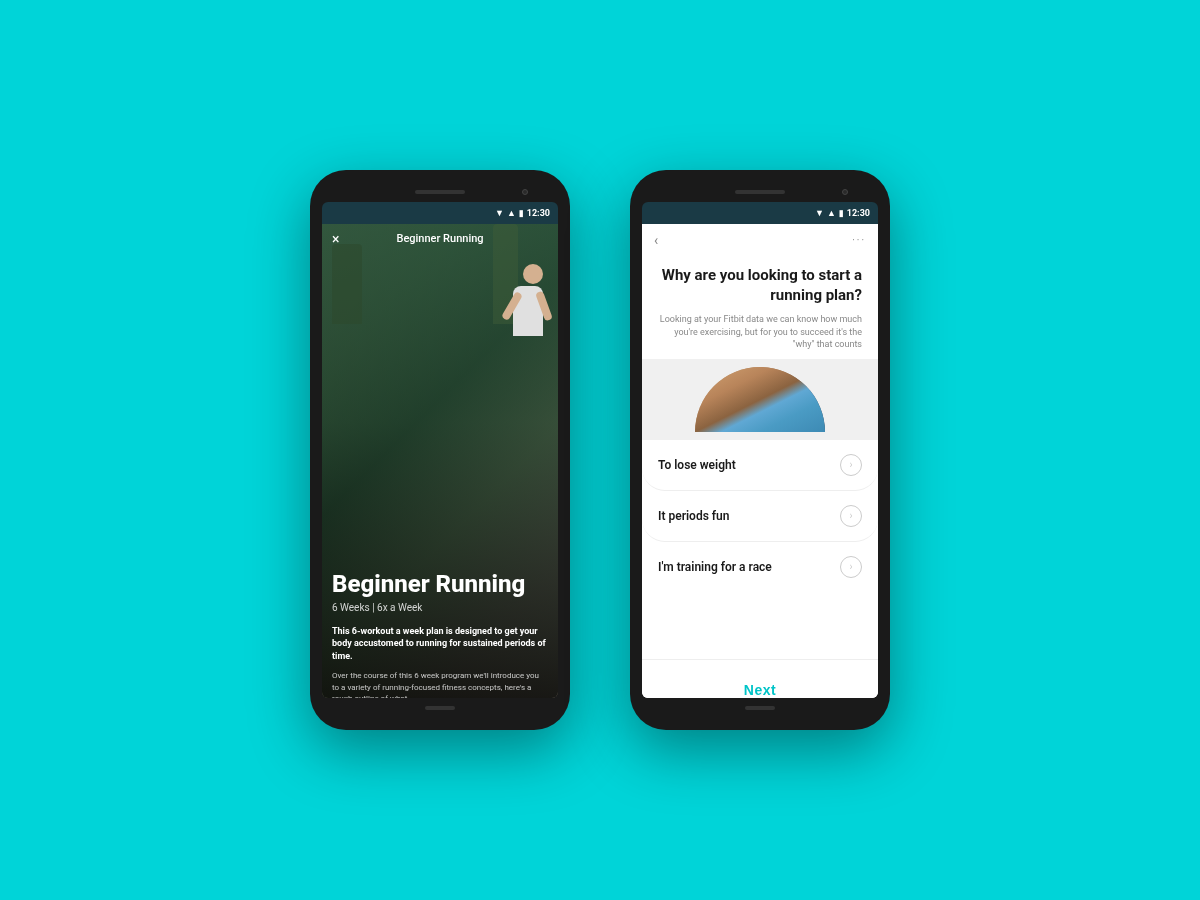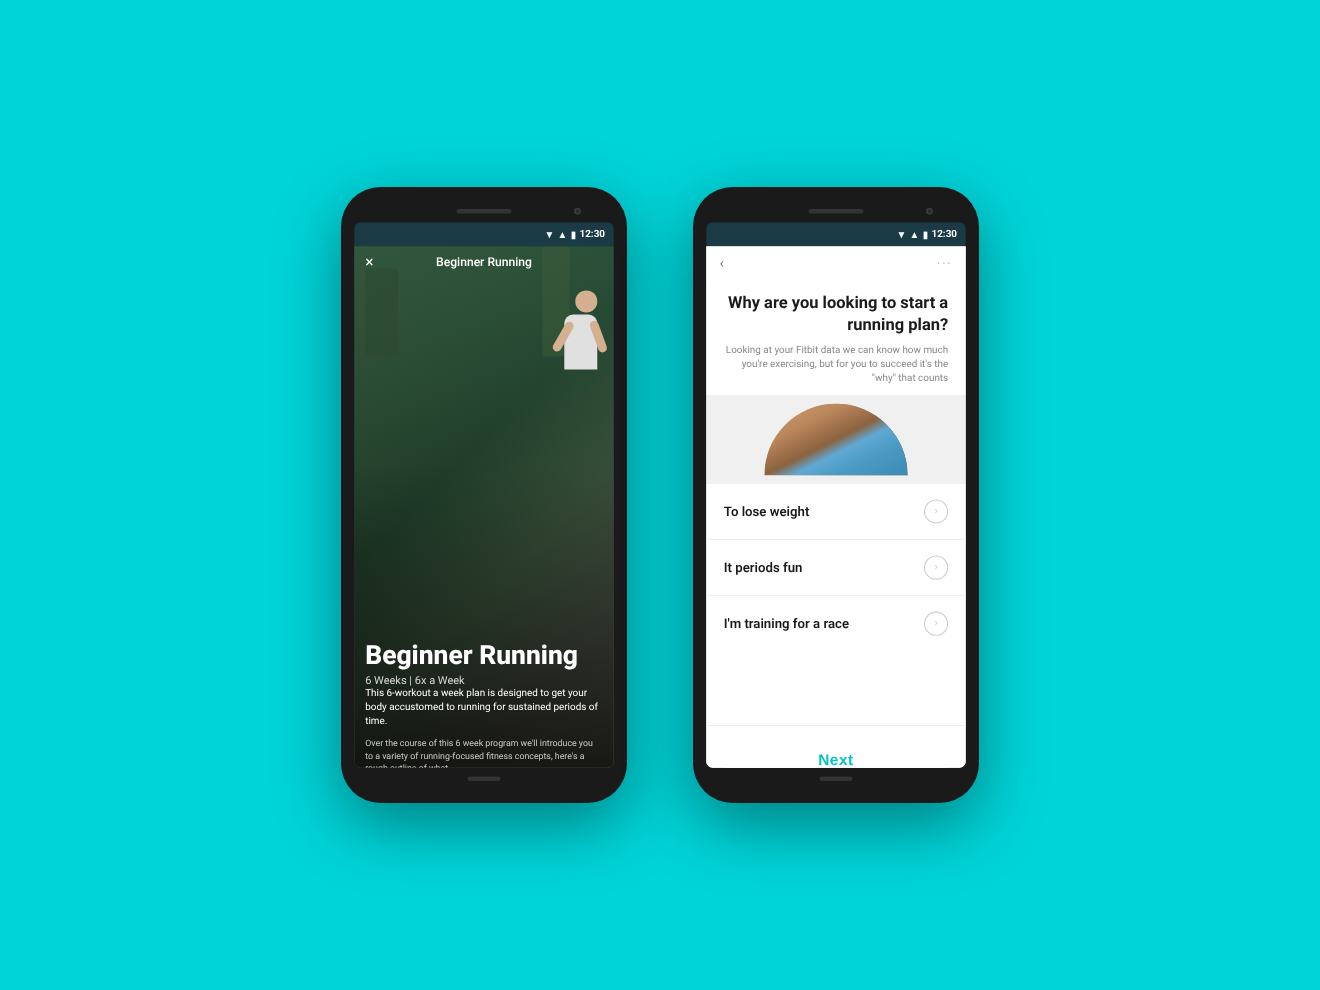"To lose weight" .quiz-option { border-radius: none -> 23px }
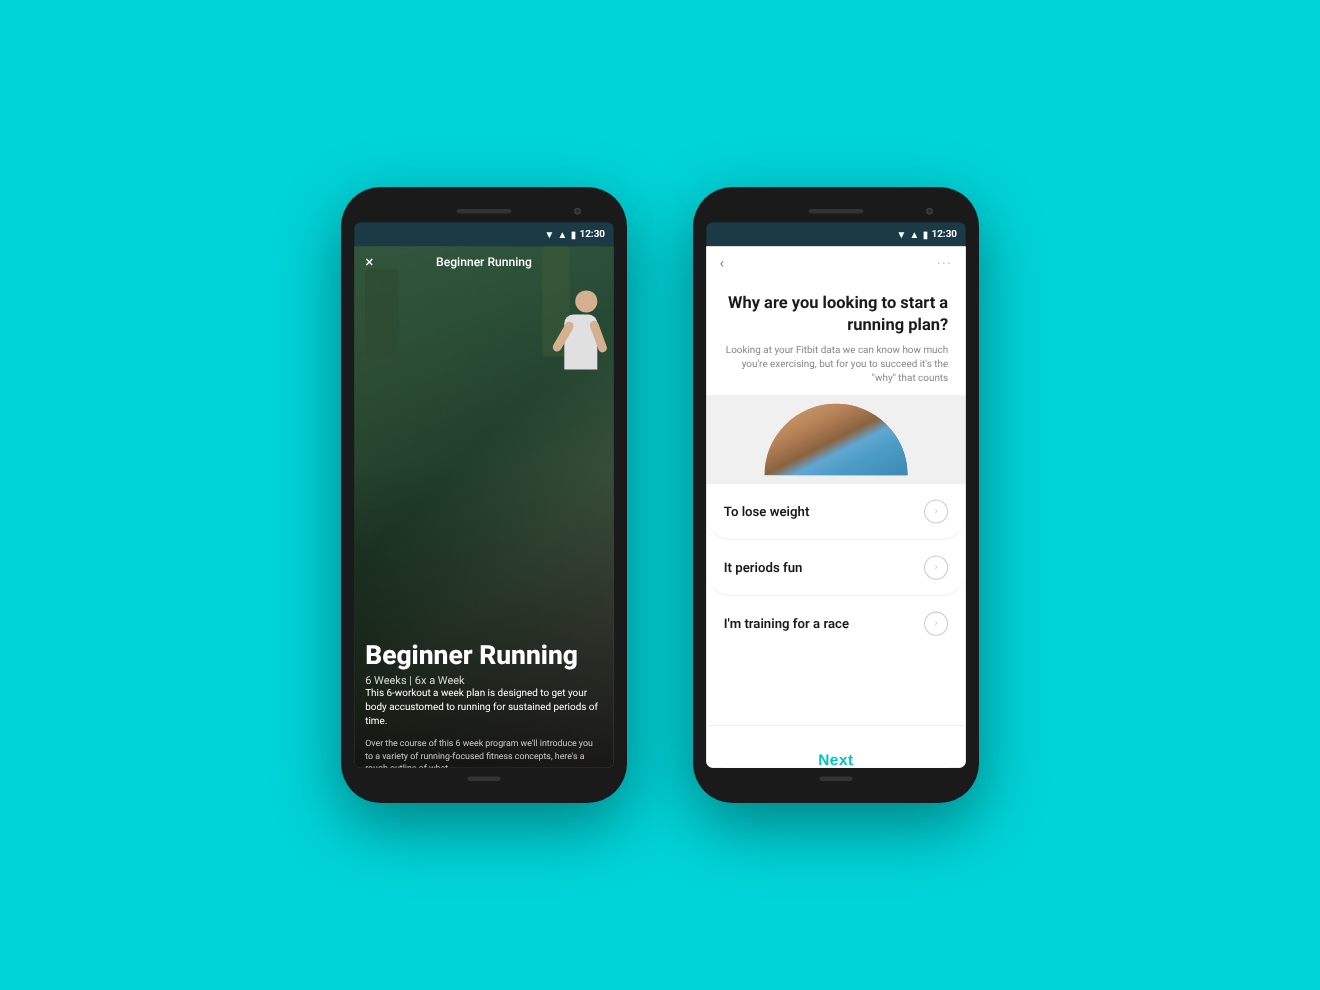"6 Weeks | 6x a" .running-subtitle { margin-bottom: none -> 12px }
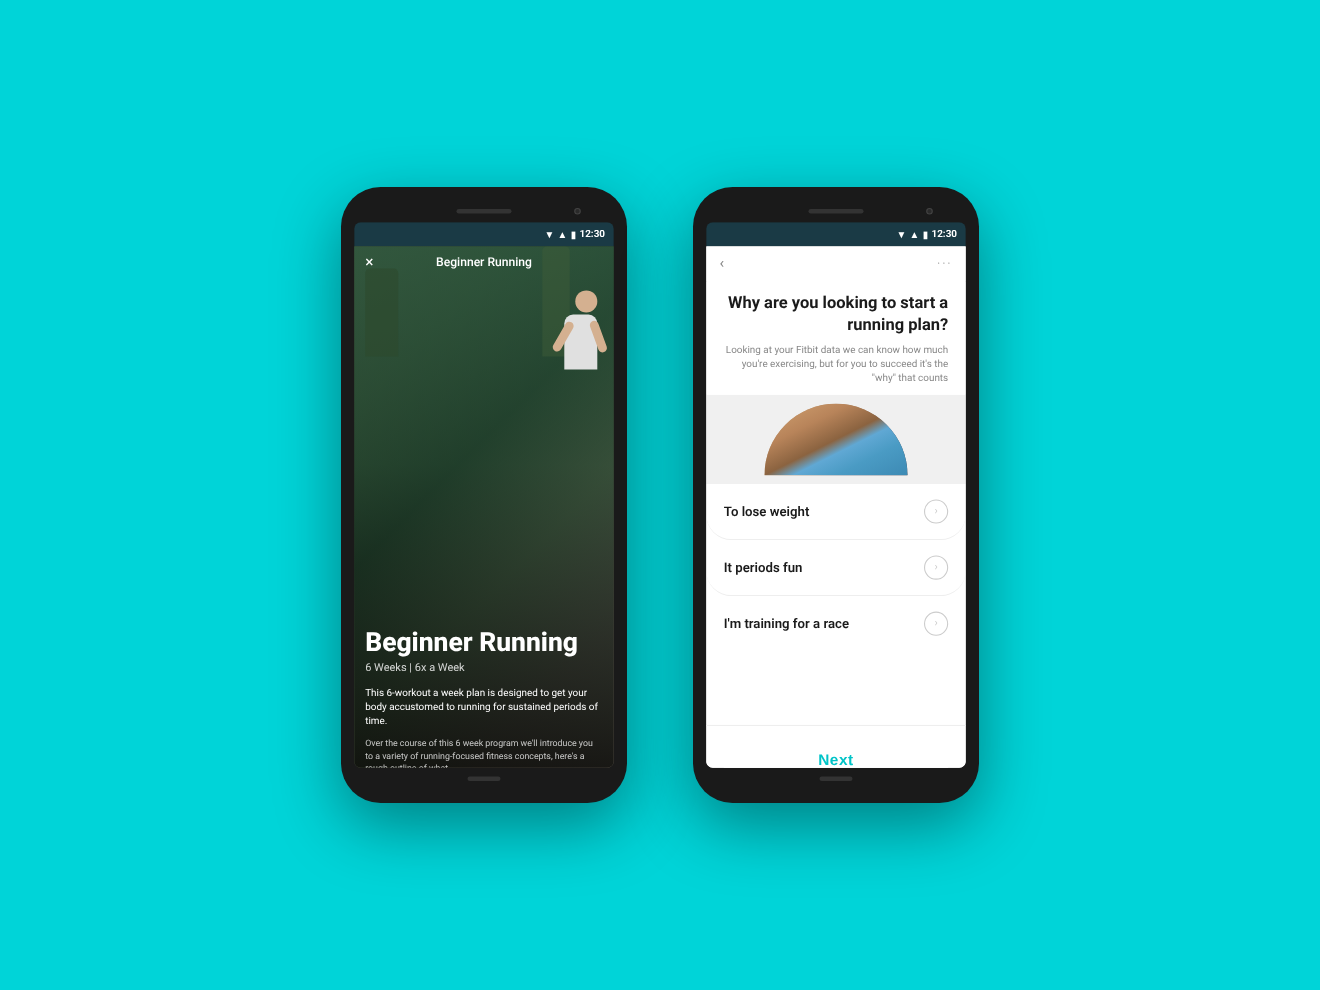"This 6-workout a week plan" .running-desc { font-weight: 400 -> 700 }
